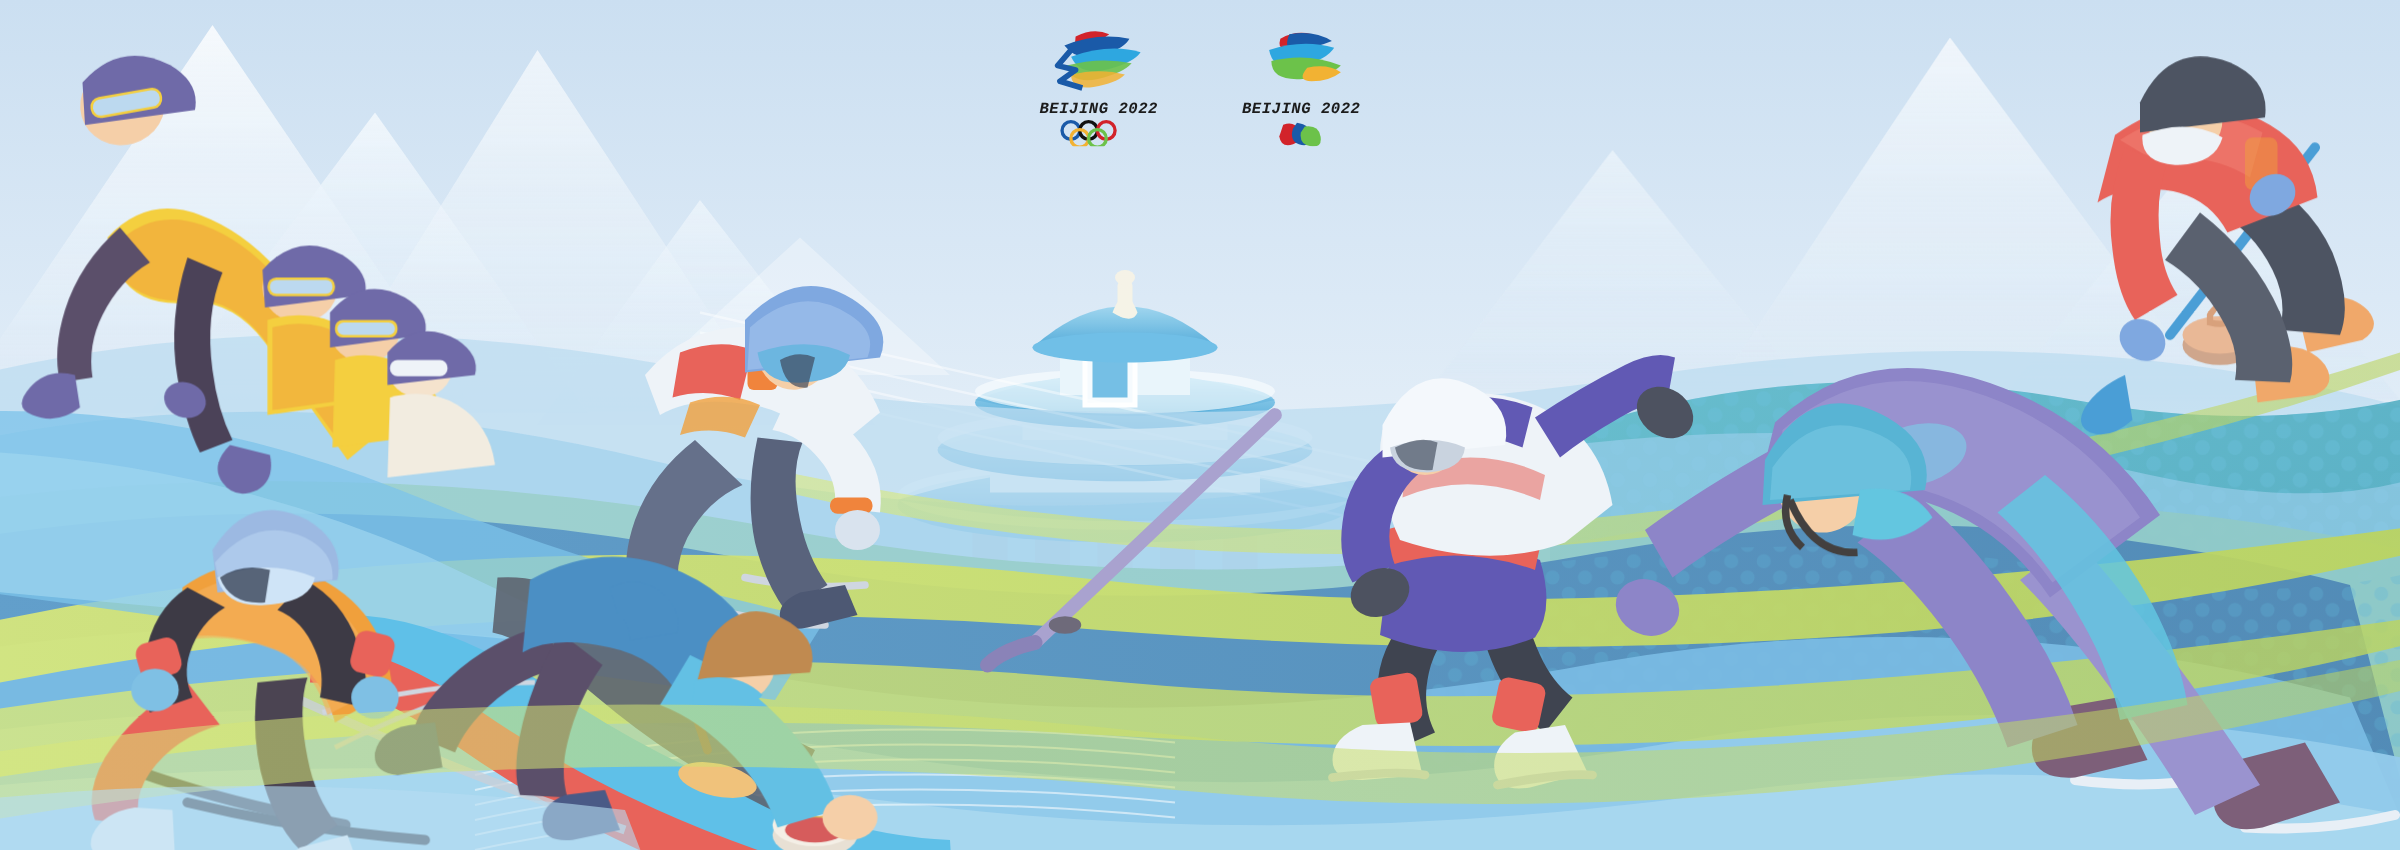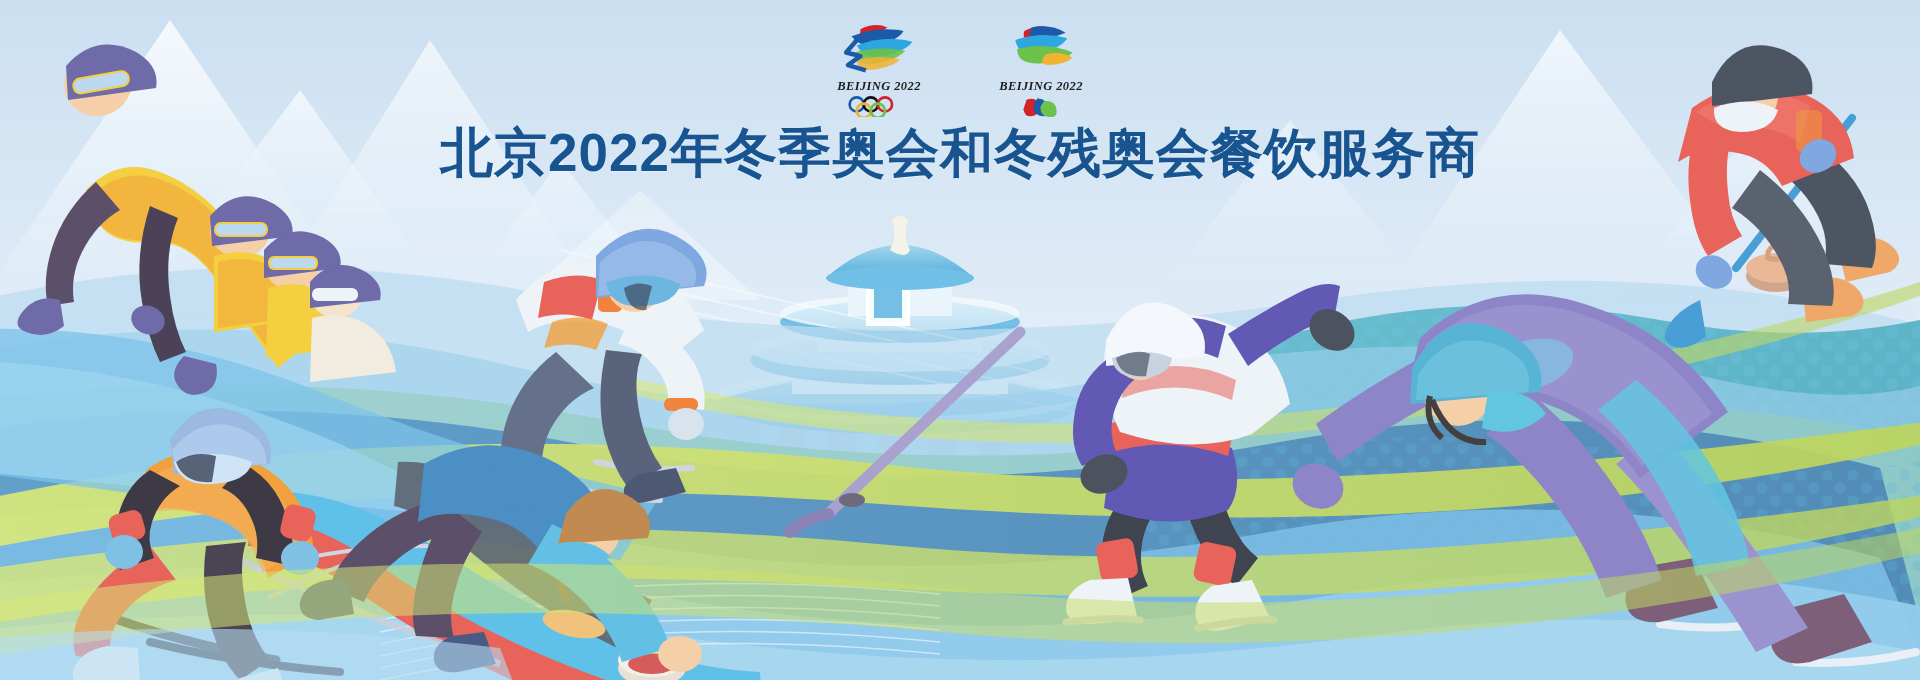"BEIJING 2022" .emblem .wordmark { font-family: Liberation Serif, serif -> Liberation Mono, monospace }
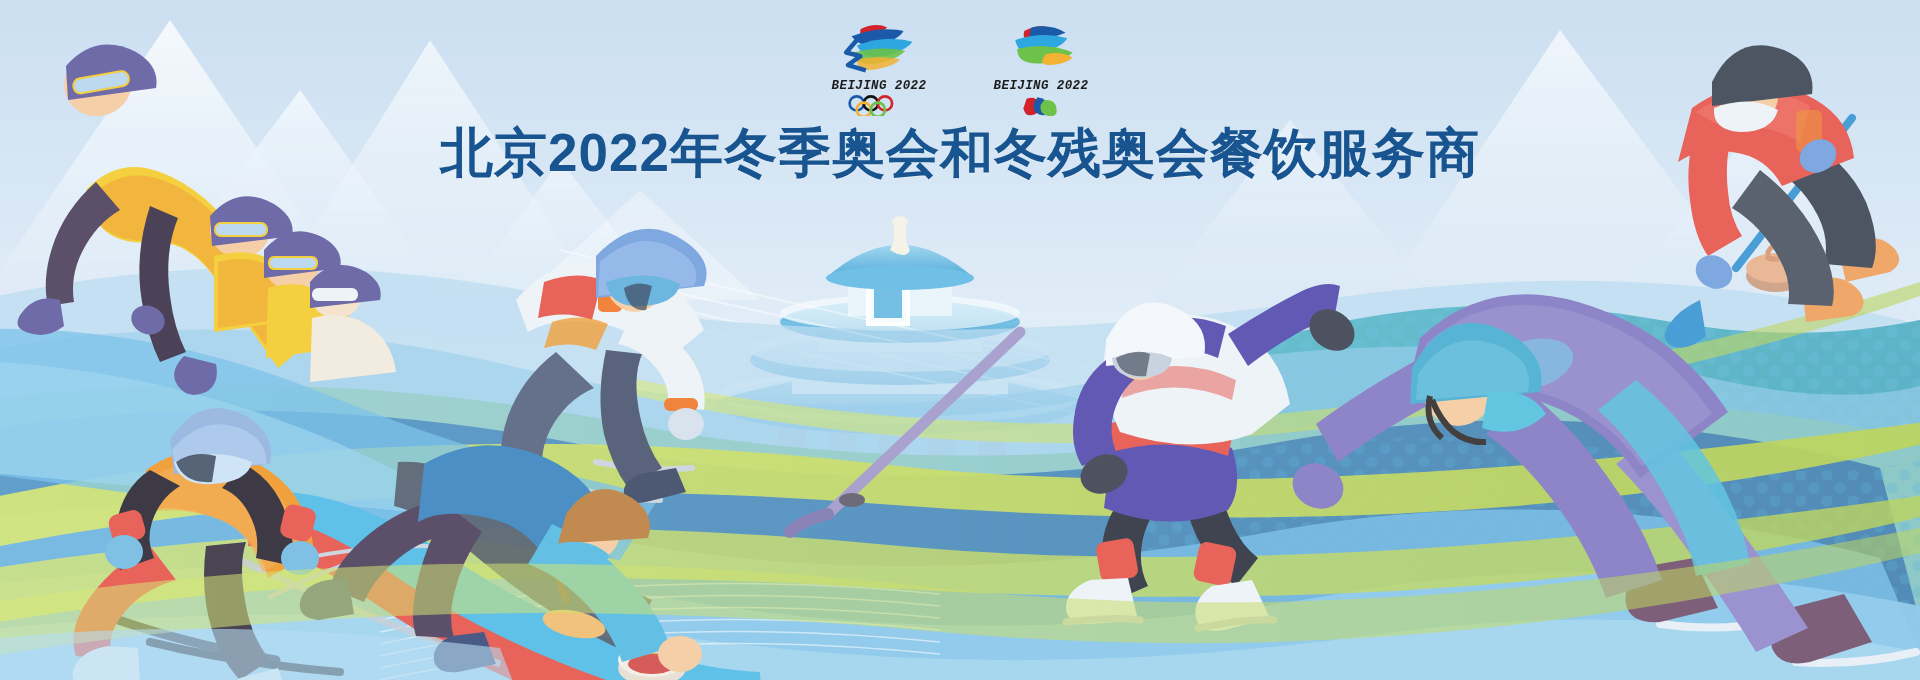"北京2022年冬季奥会和冬残奥会餐饮服务商" div.title-wrap { html: <div> <span>北京2022年冬季奥会和冬残奥会餐饮服务商</span> </div> -> none }
